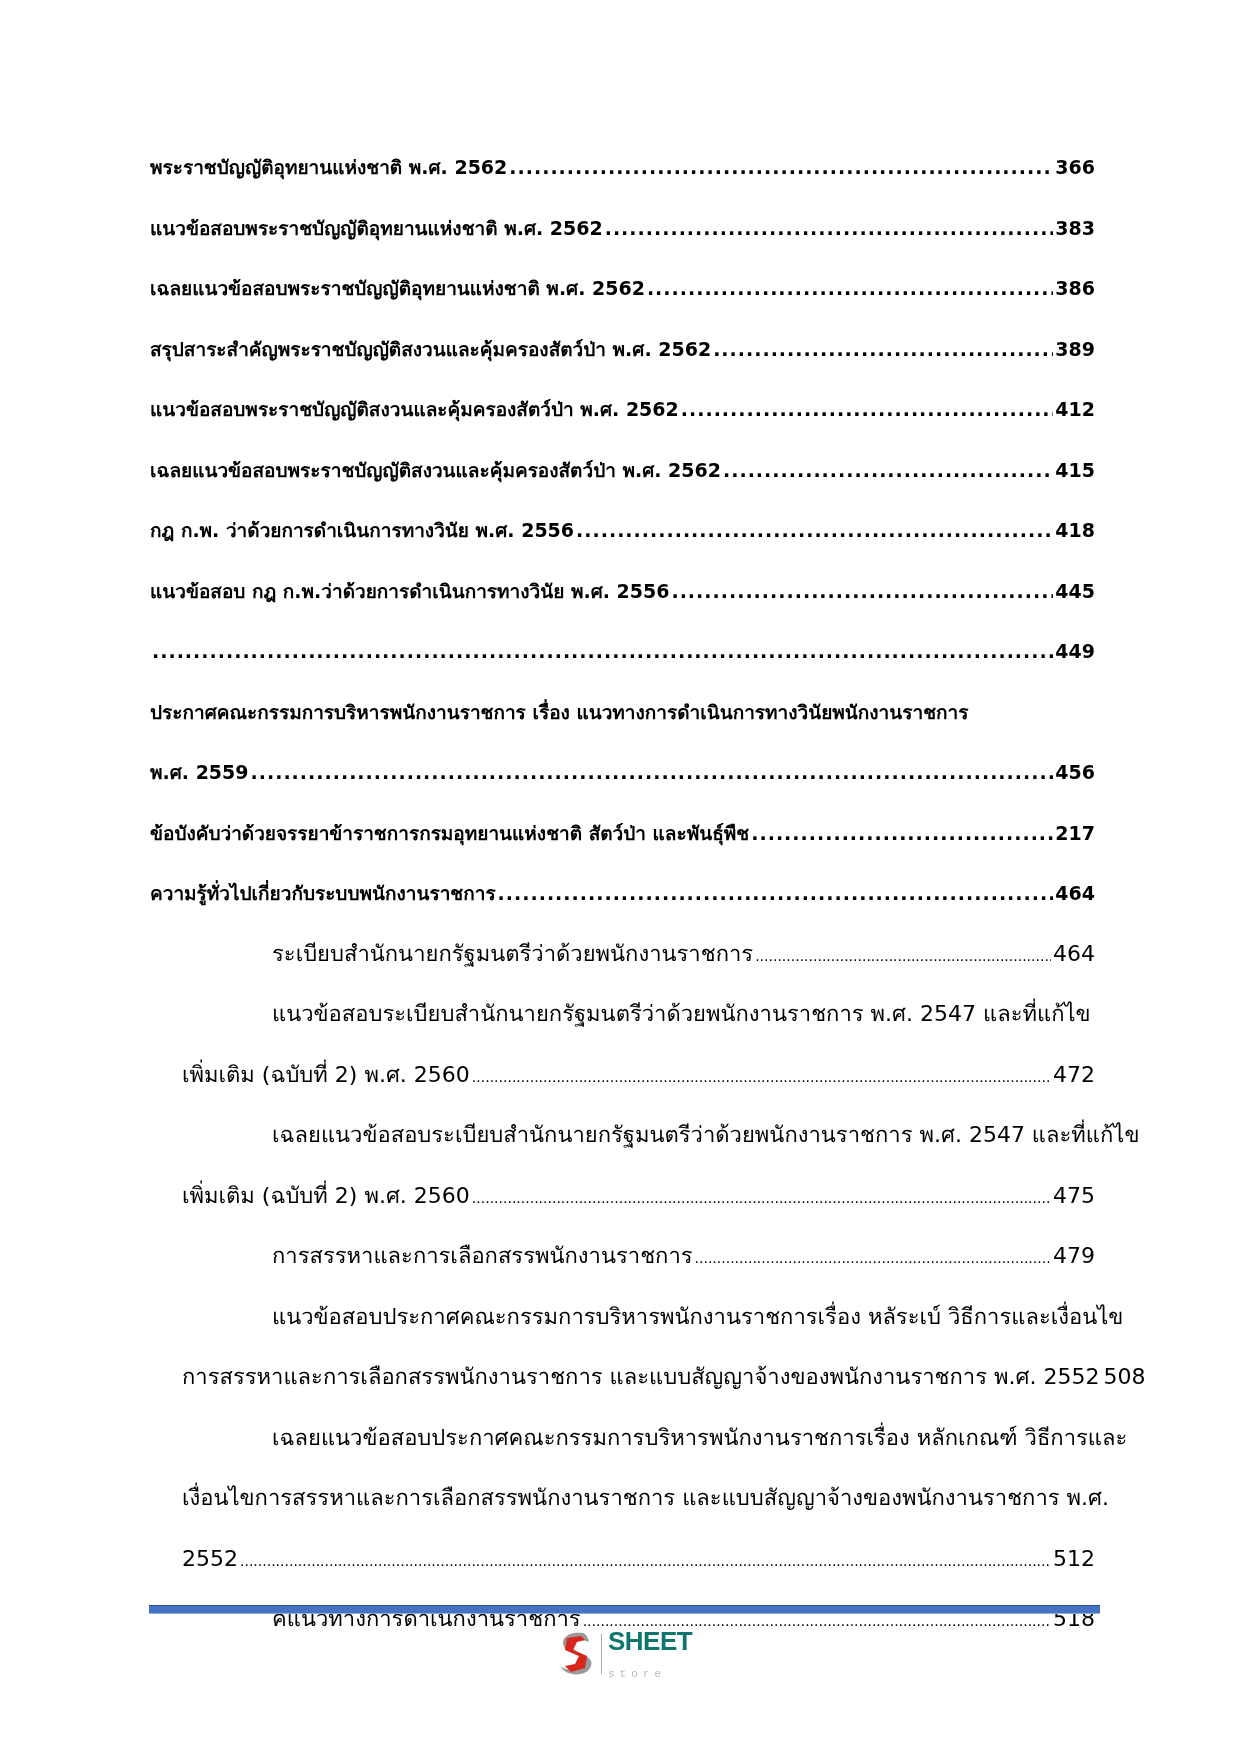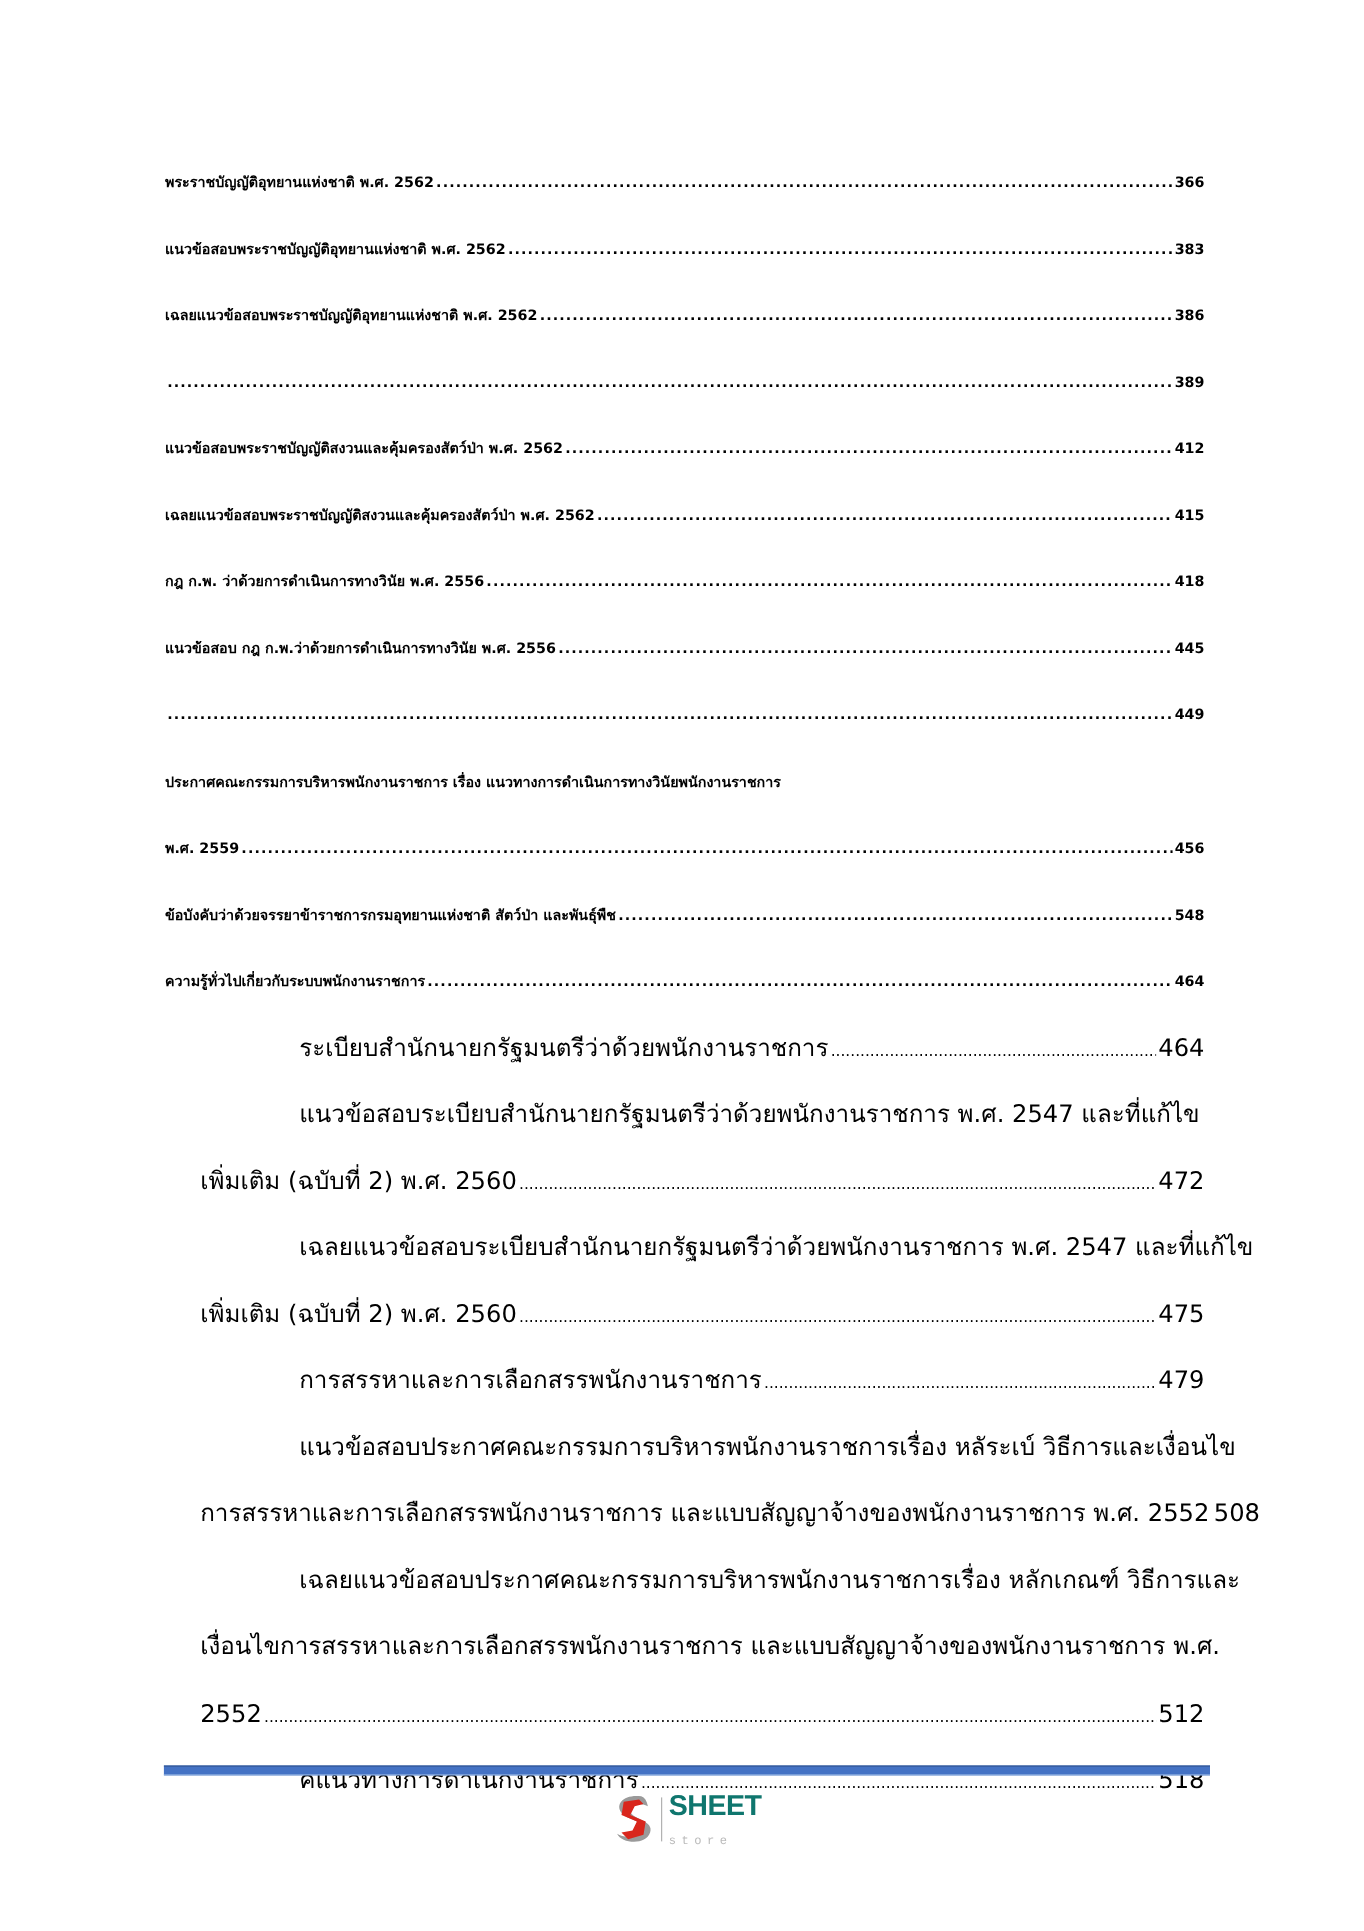"พระราชบัญญัติอุทยานแห่งชาติ พ.ศ. 2562" .lvl1 { font-size: 13px -> 19px }
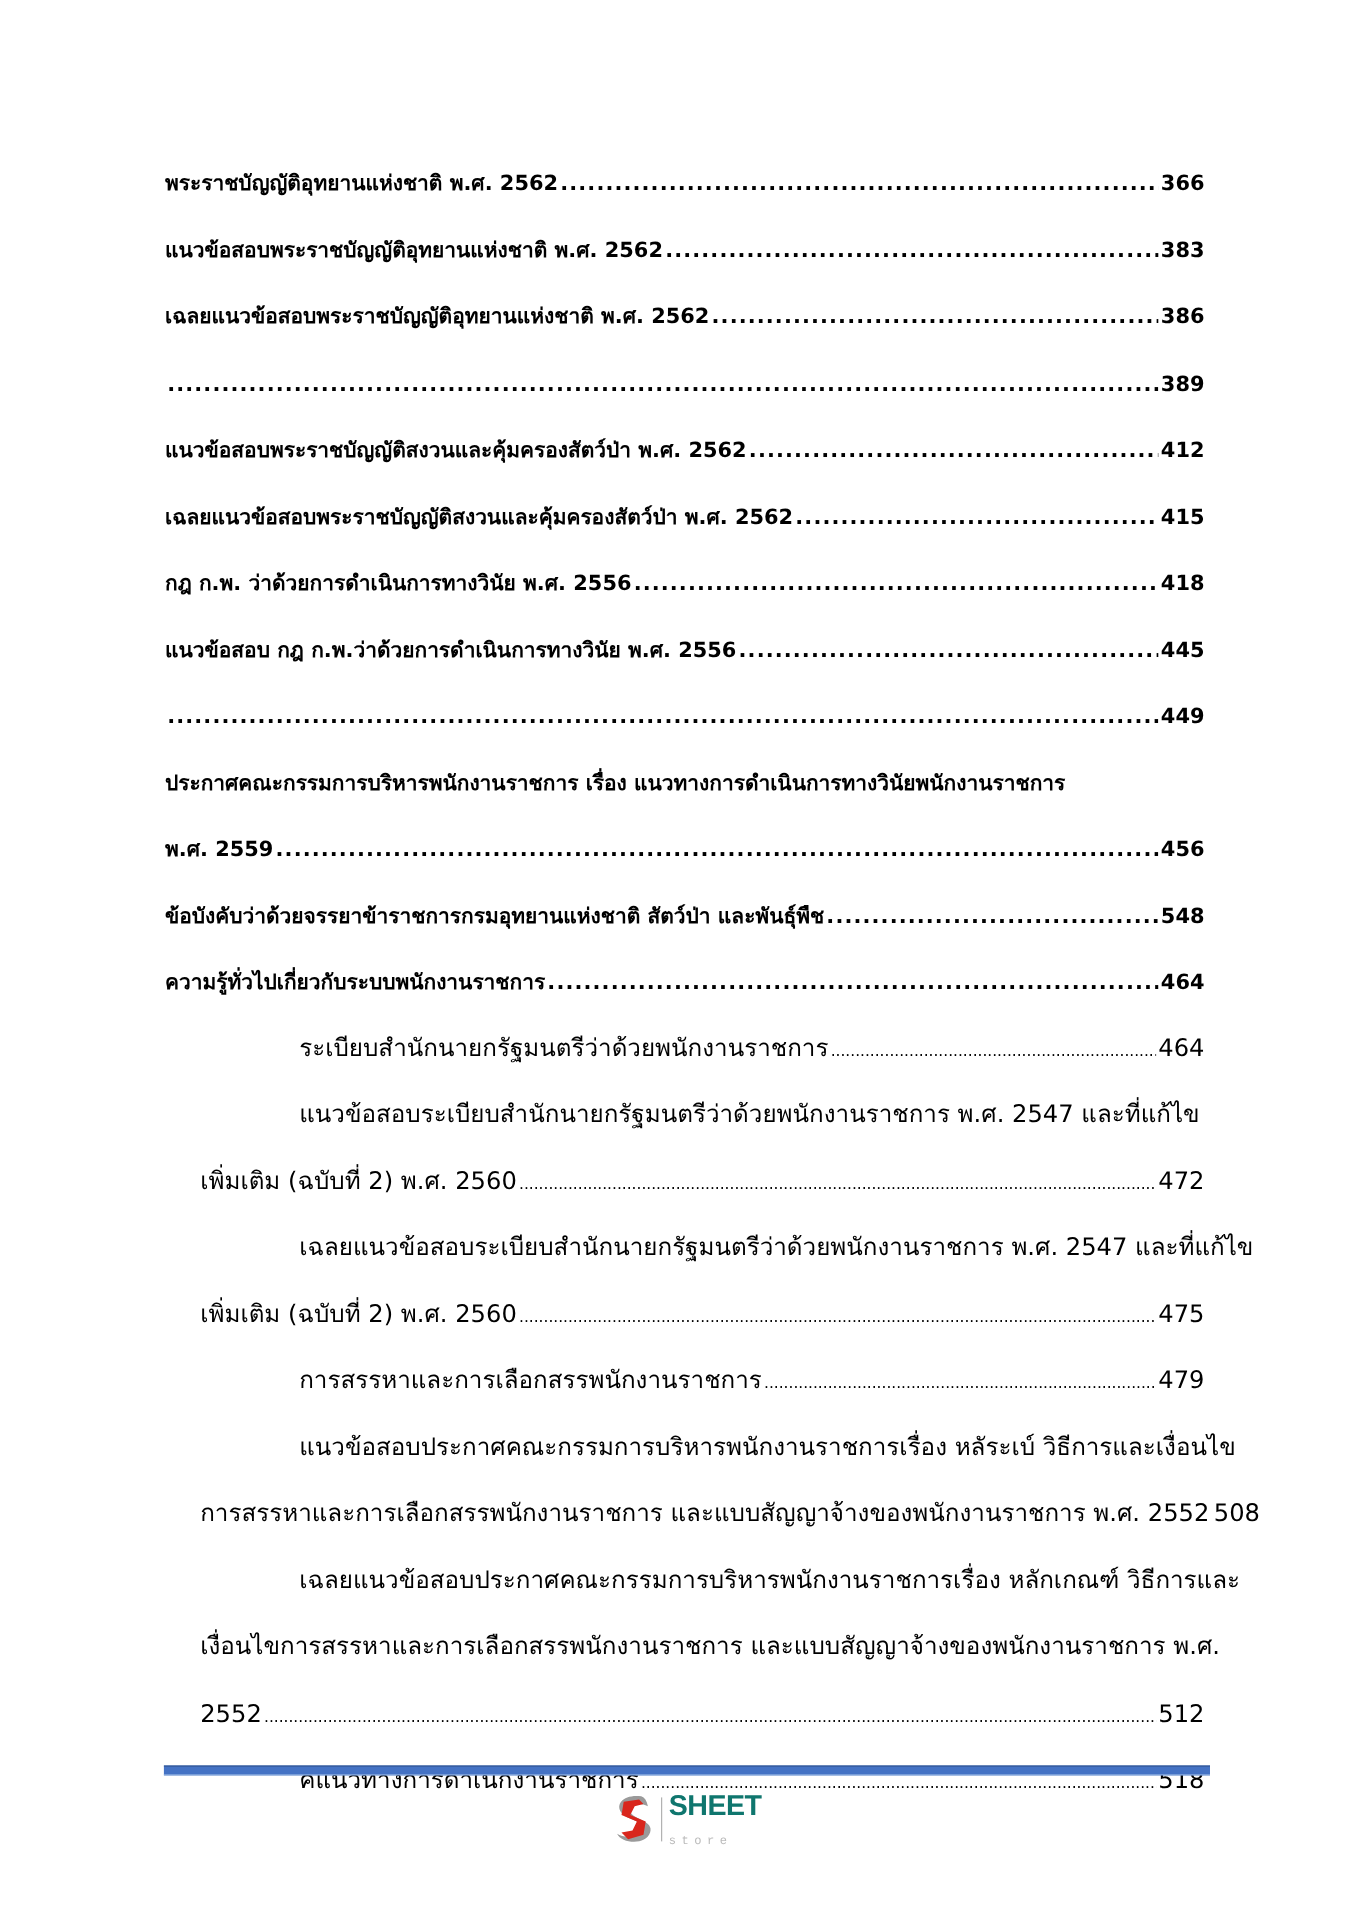"สรุปสาระสำคัญพระราชบัญญัติสงวนและคุ้มครอ" span.txt { html: none -> <span>สรุปสาระสำคัญพระราชบัญญัติสงวนและคุ้มครองสัตว์ป่า พ.ศ. 2562</span> }
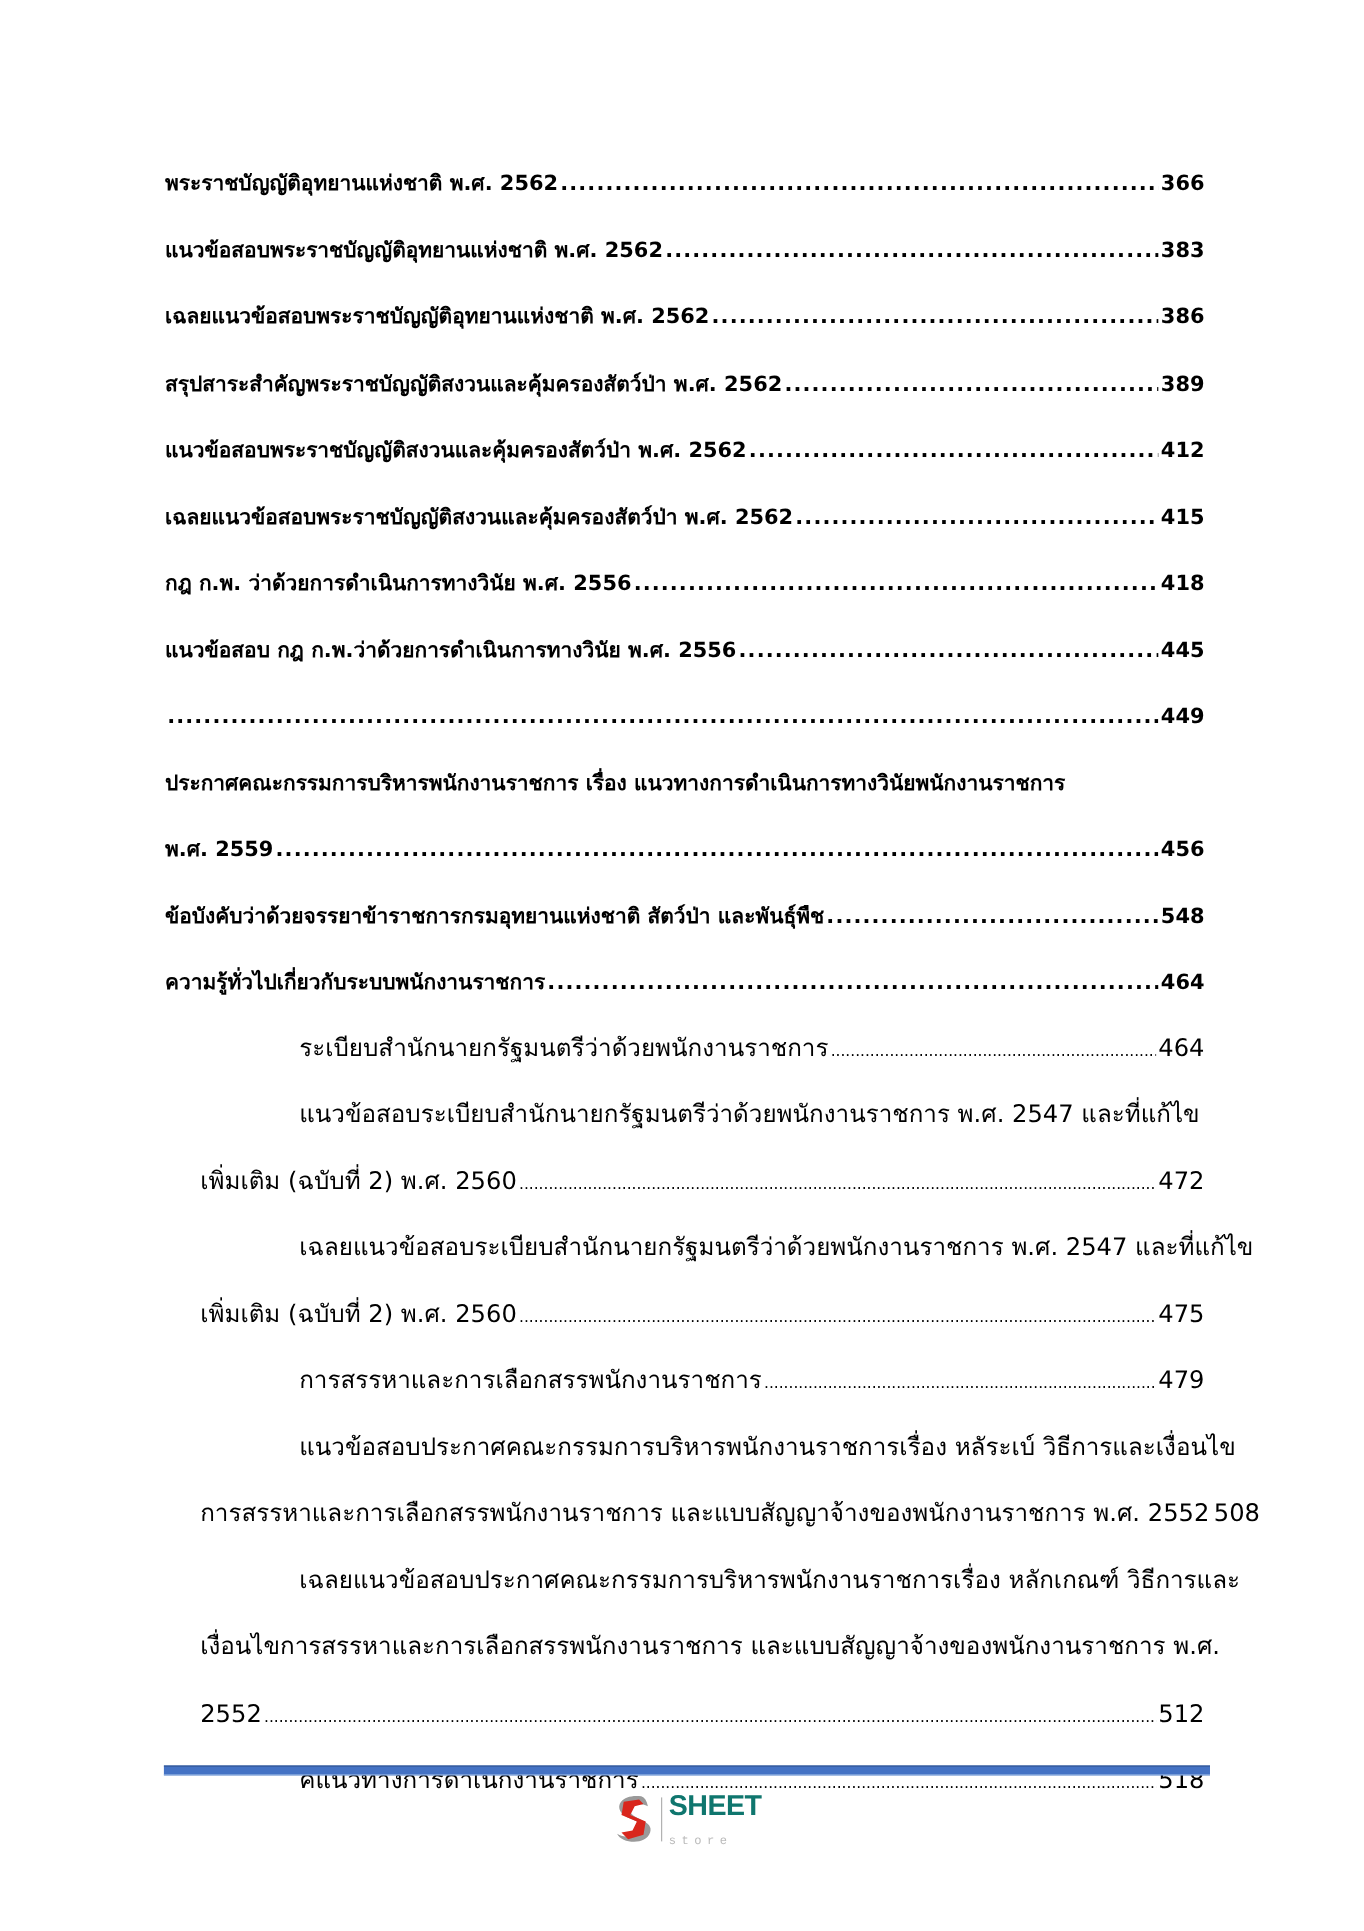"548" span.pg { text: 548 -> 217 }
